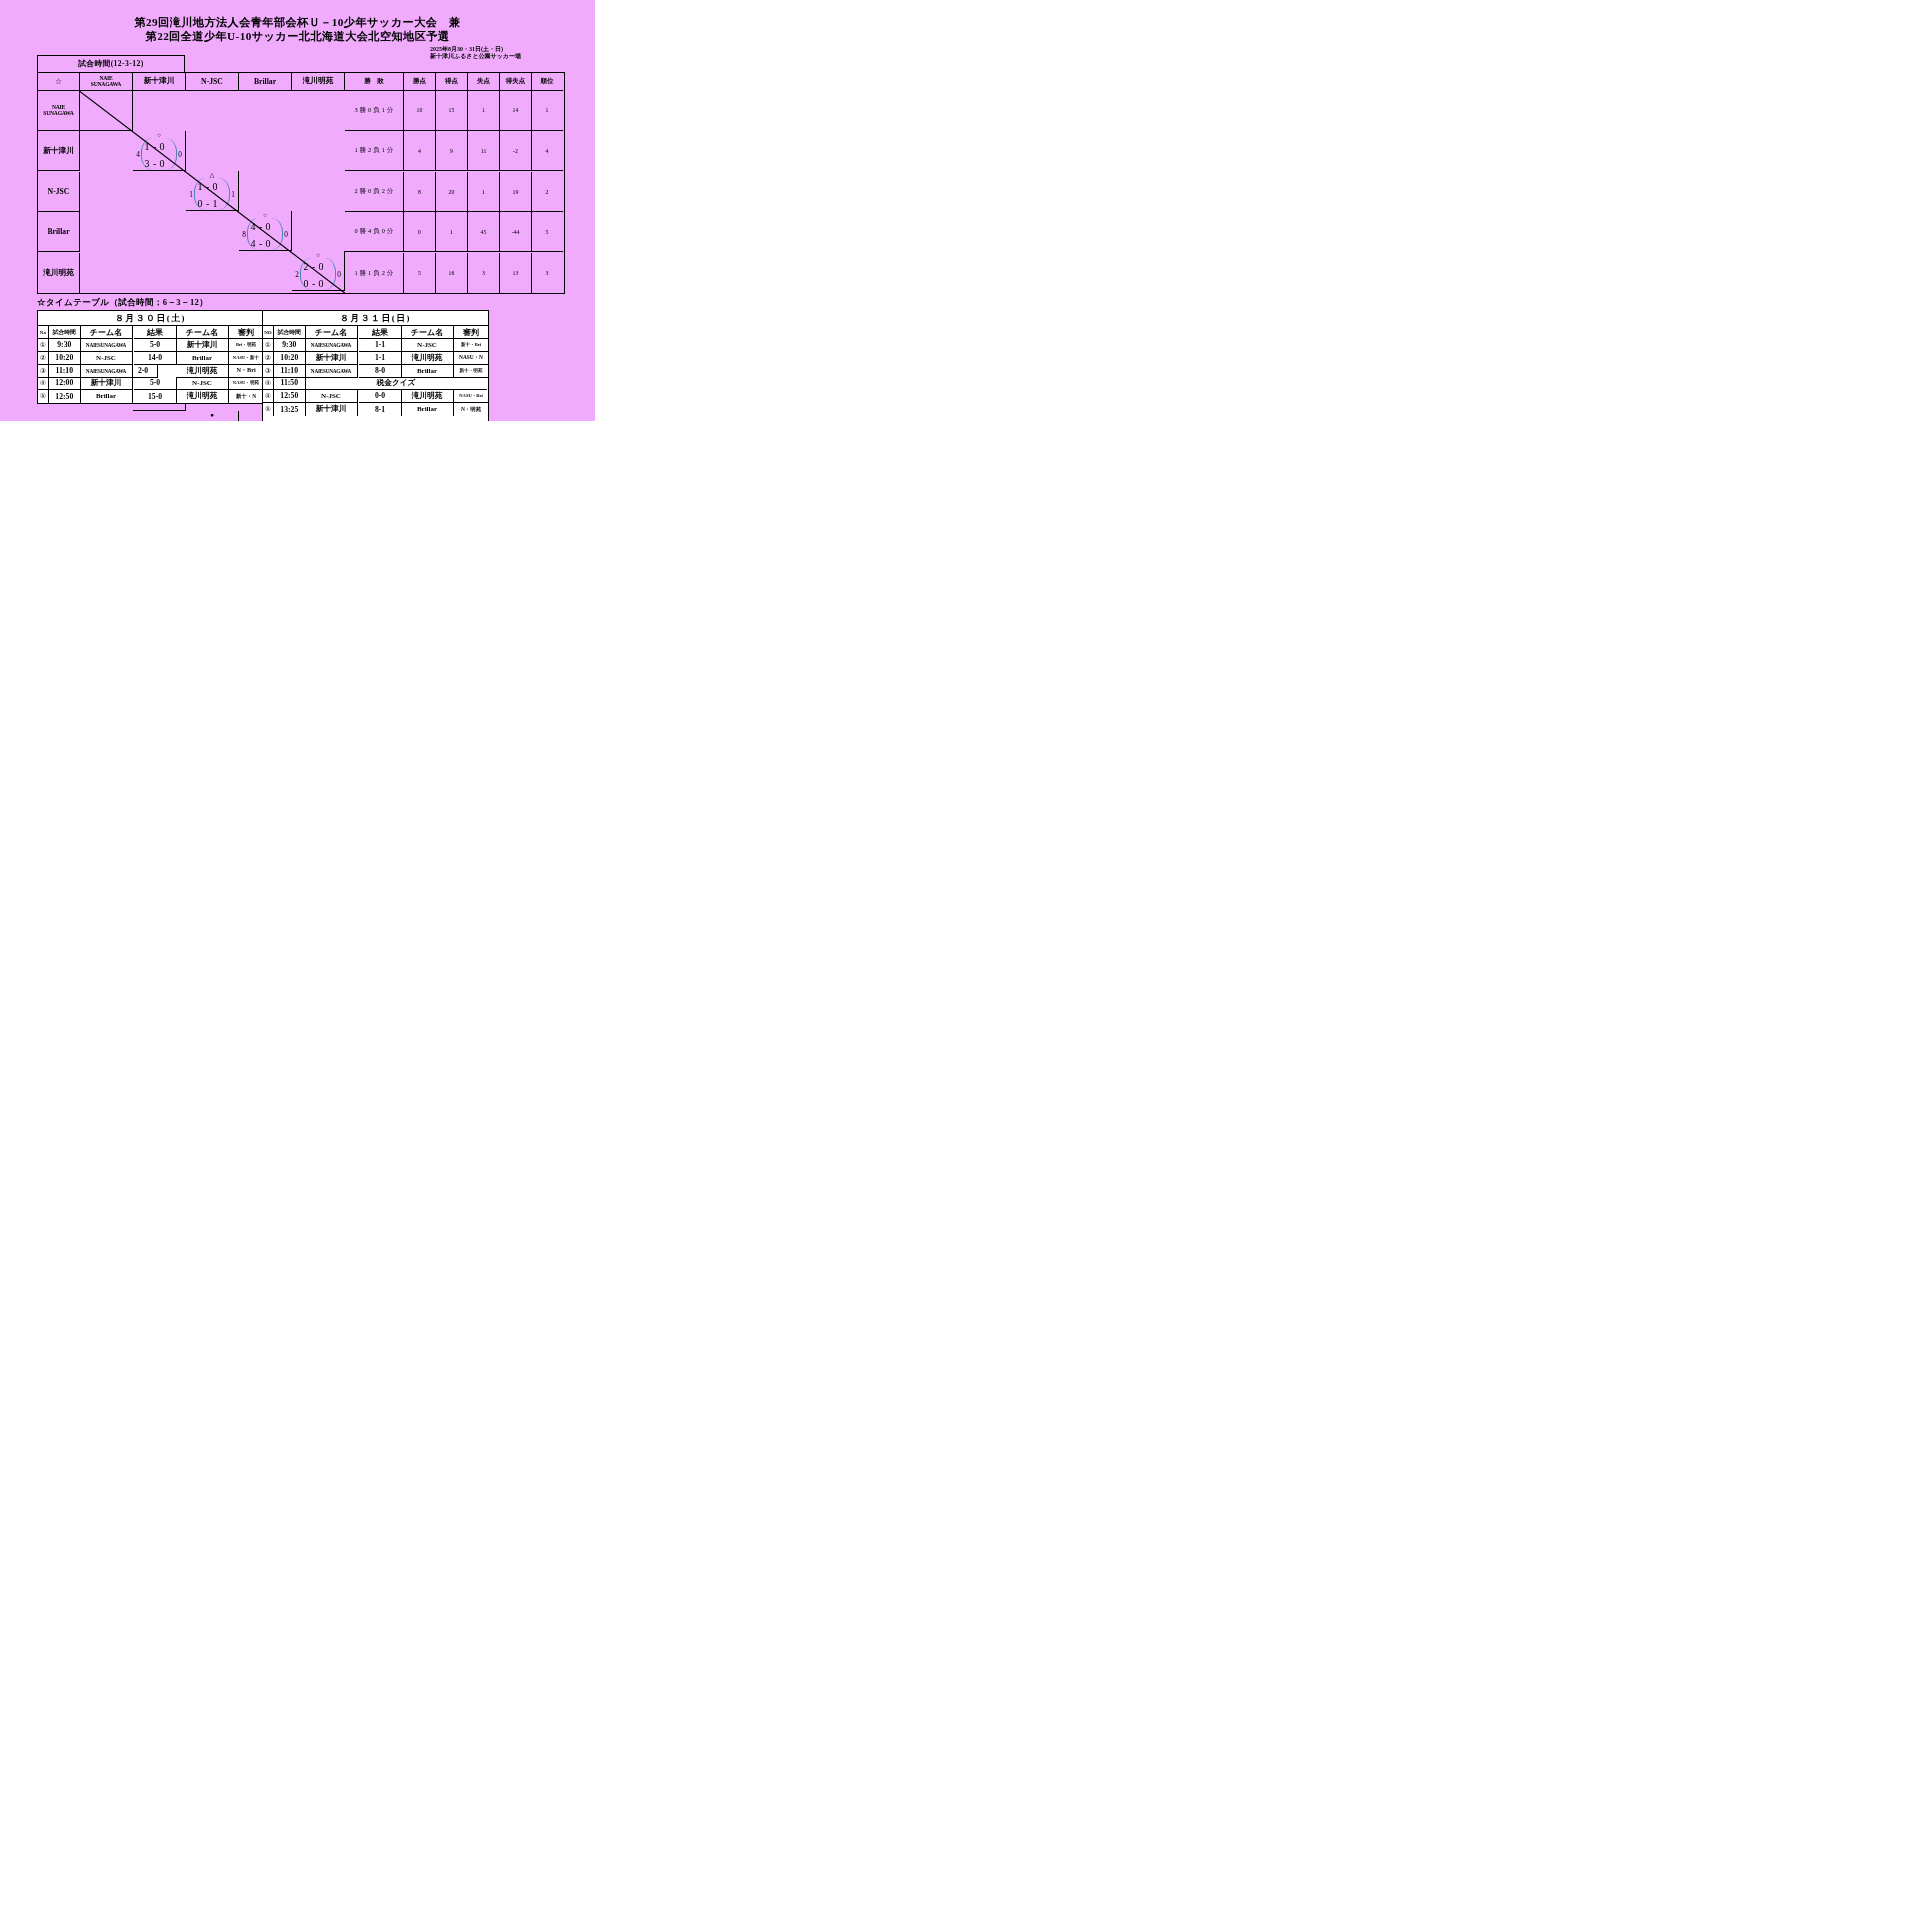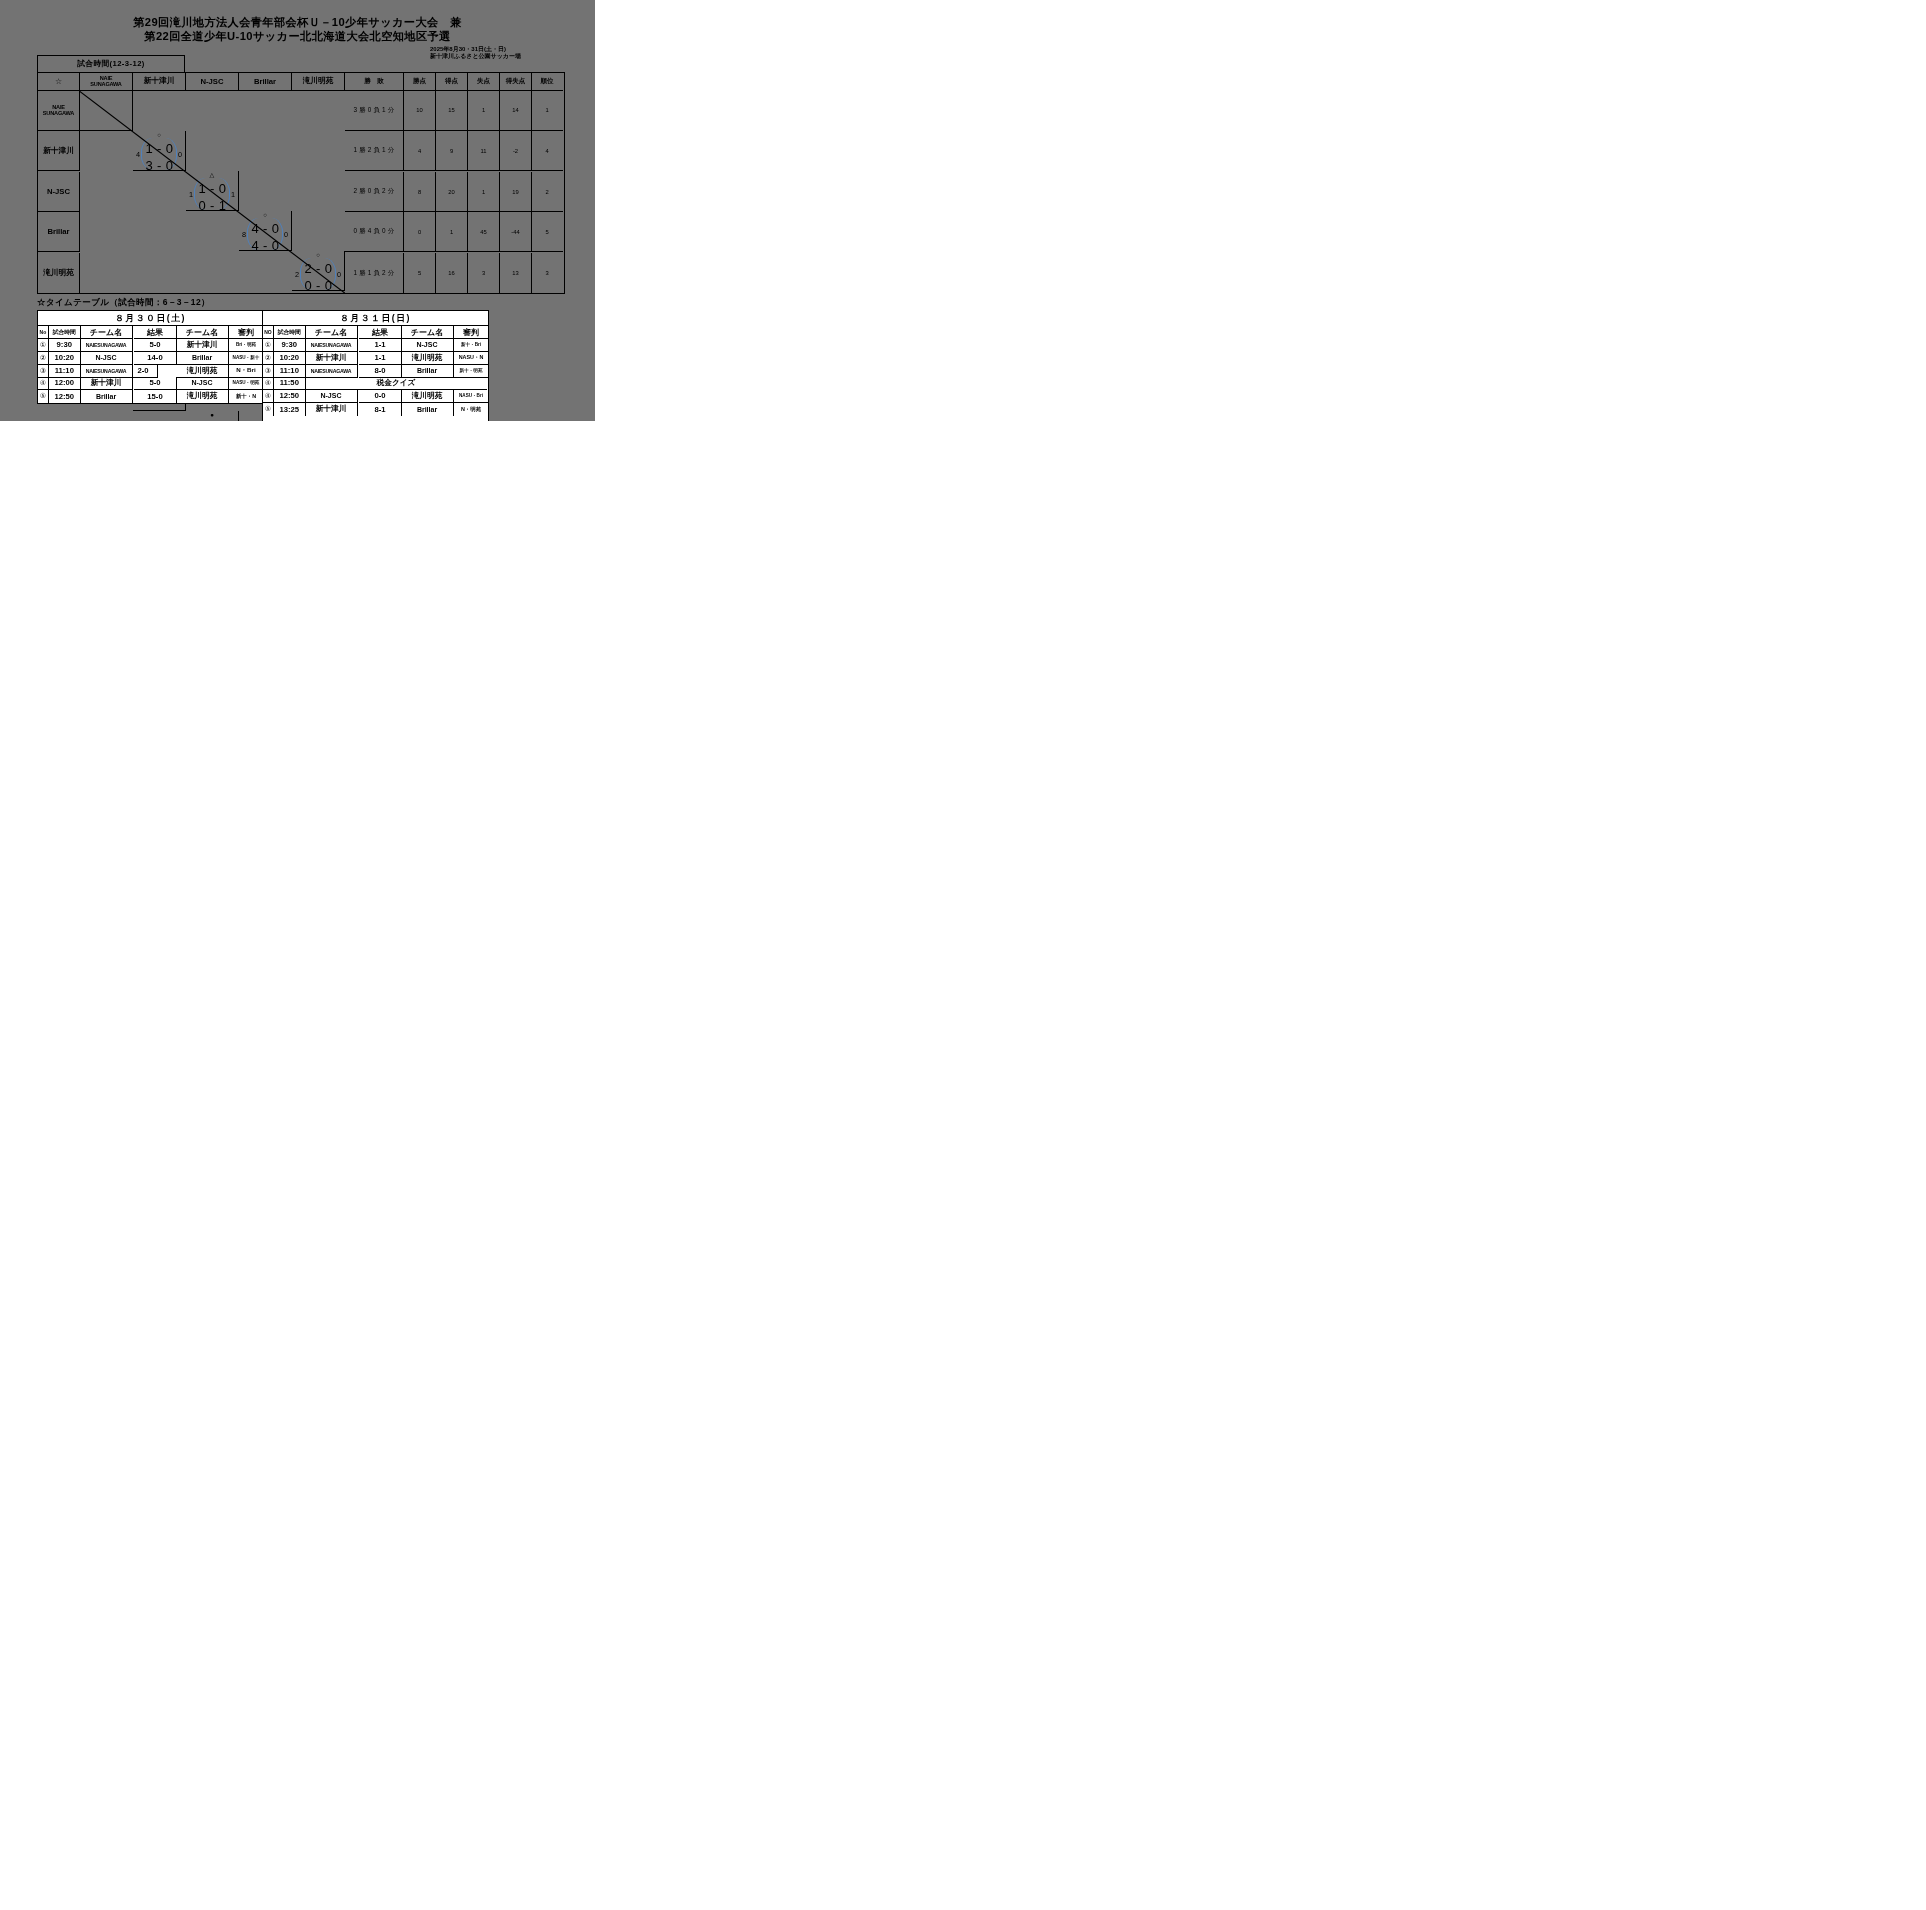"第29回滝川地方法人会青年部会杯Ｕ－10少年サッカー大会 兼" .page { background: #737373 -> #f0abfc; font-family: Liberation Sans, sans-serif -> Liberation Serif, serif }
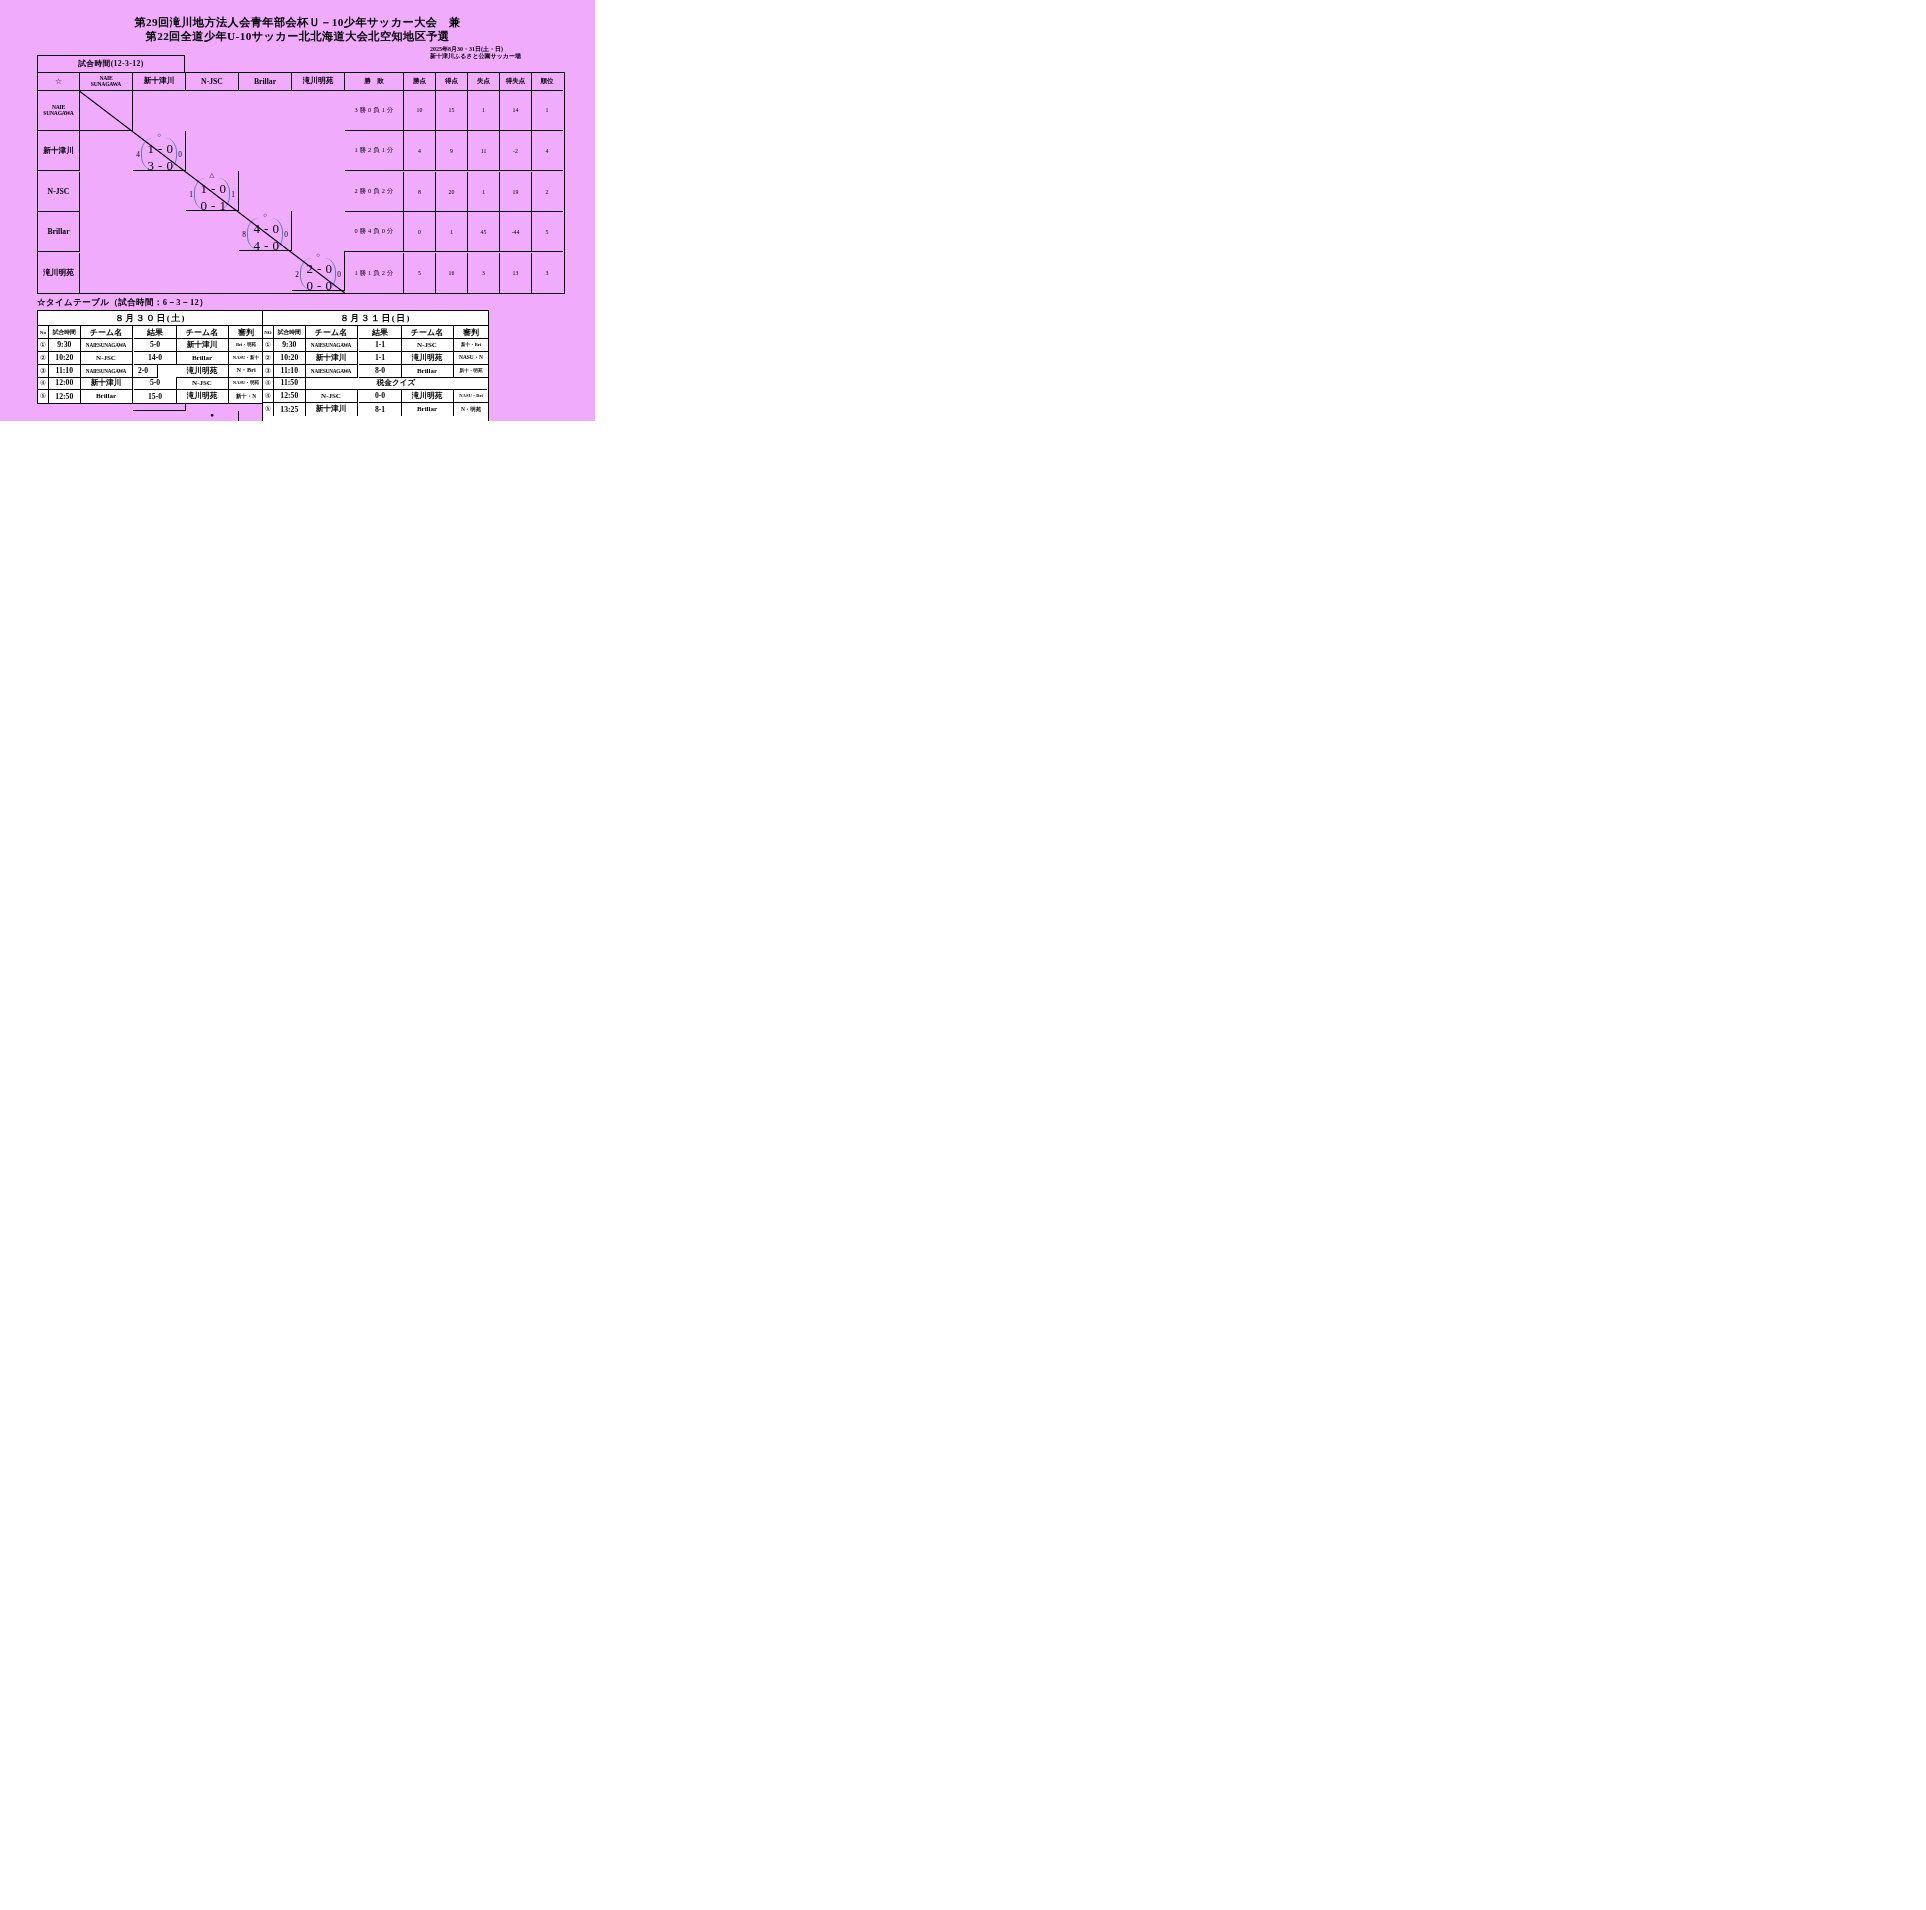"1 - 0" .mc .s1,.mc .s2 { font-size: 13px -> 10px; text-align: right -> left }
